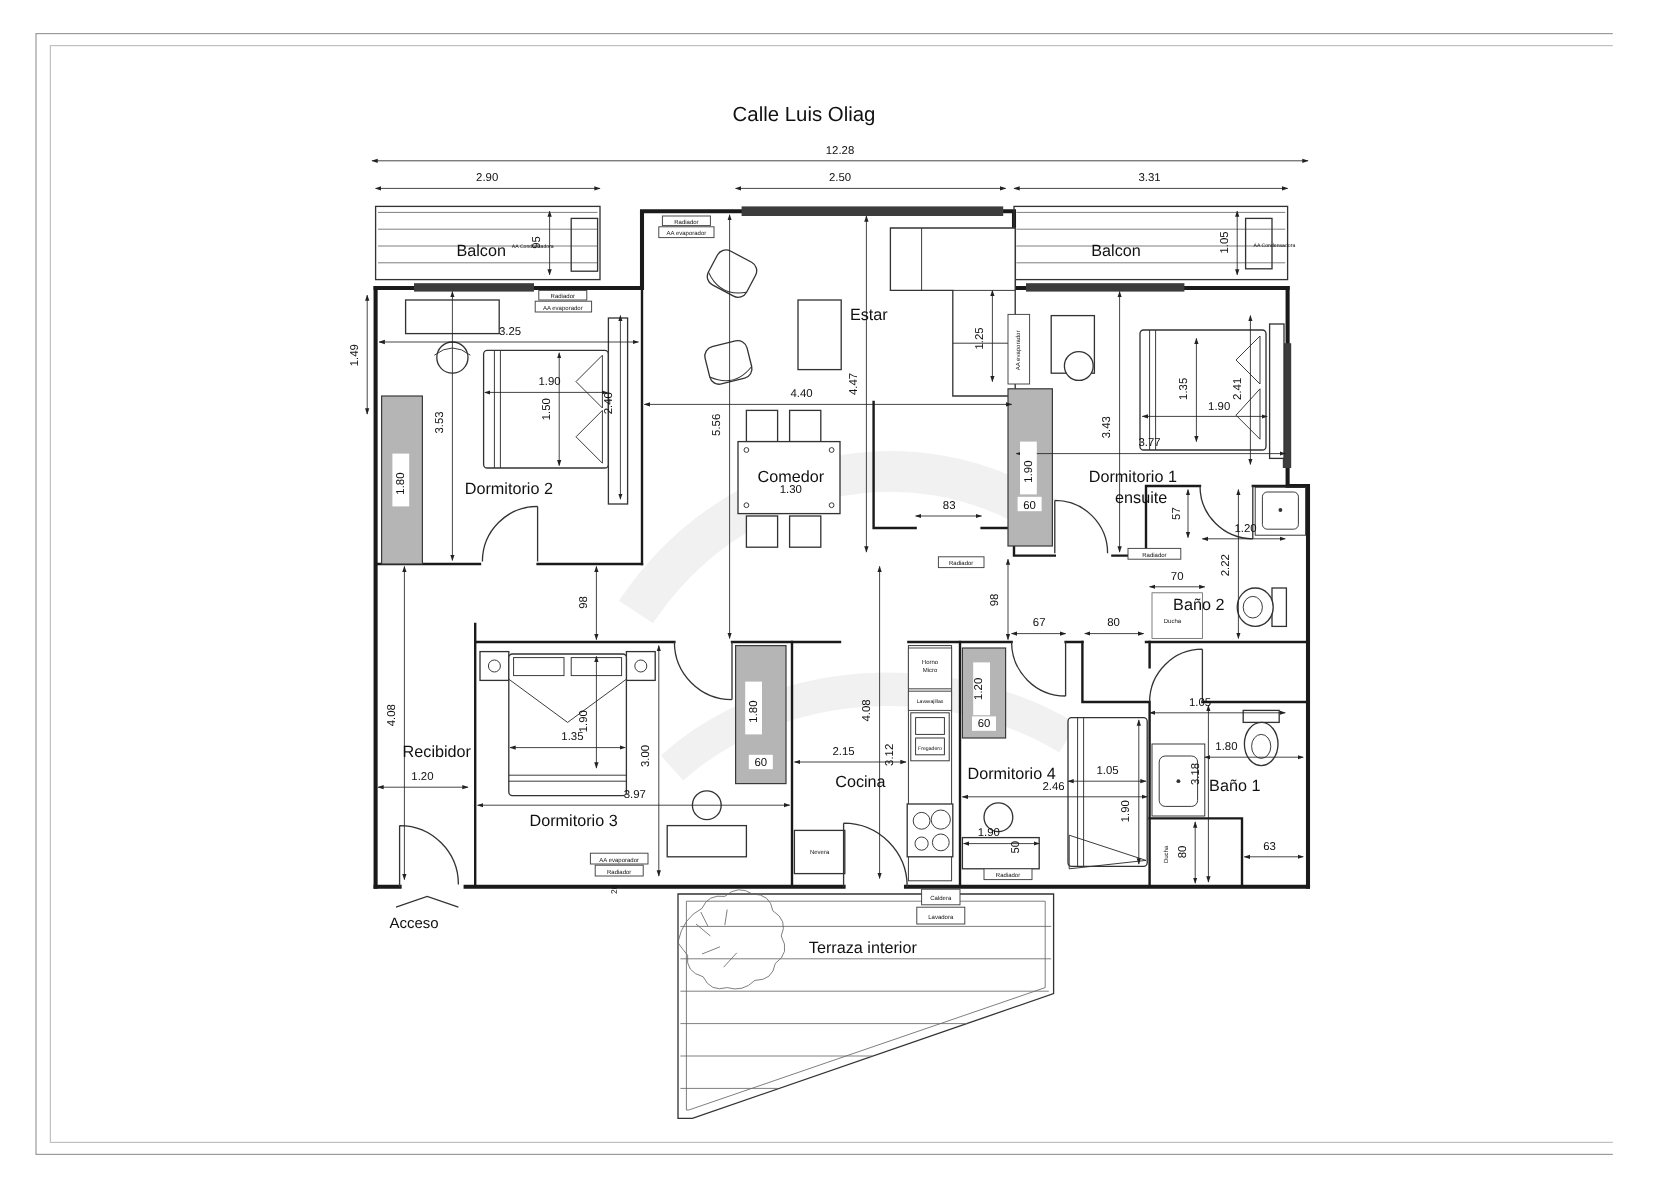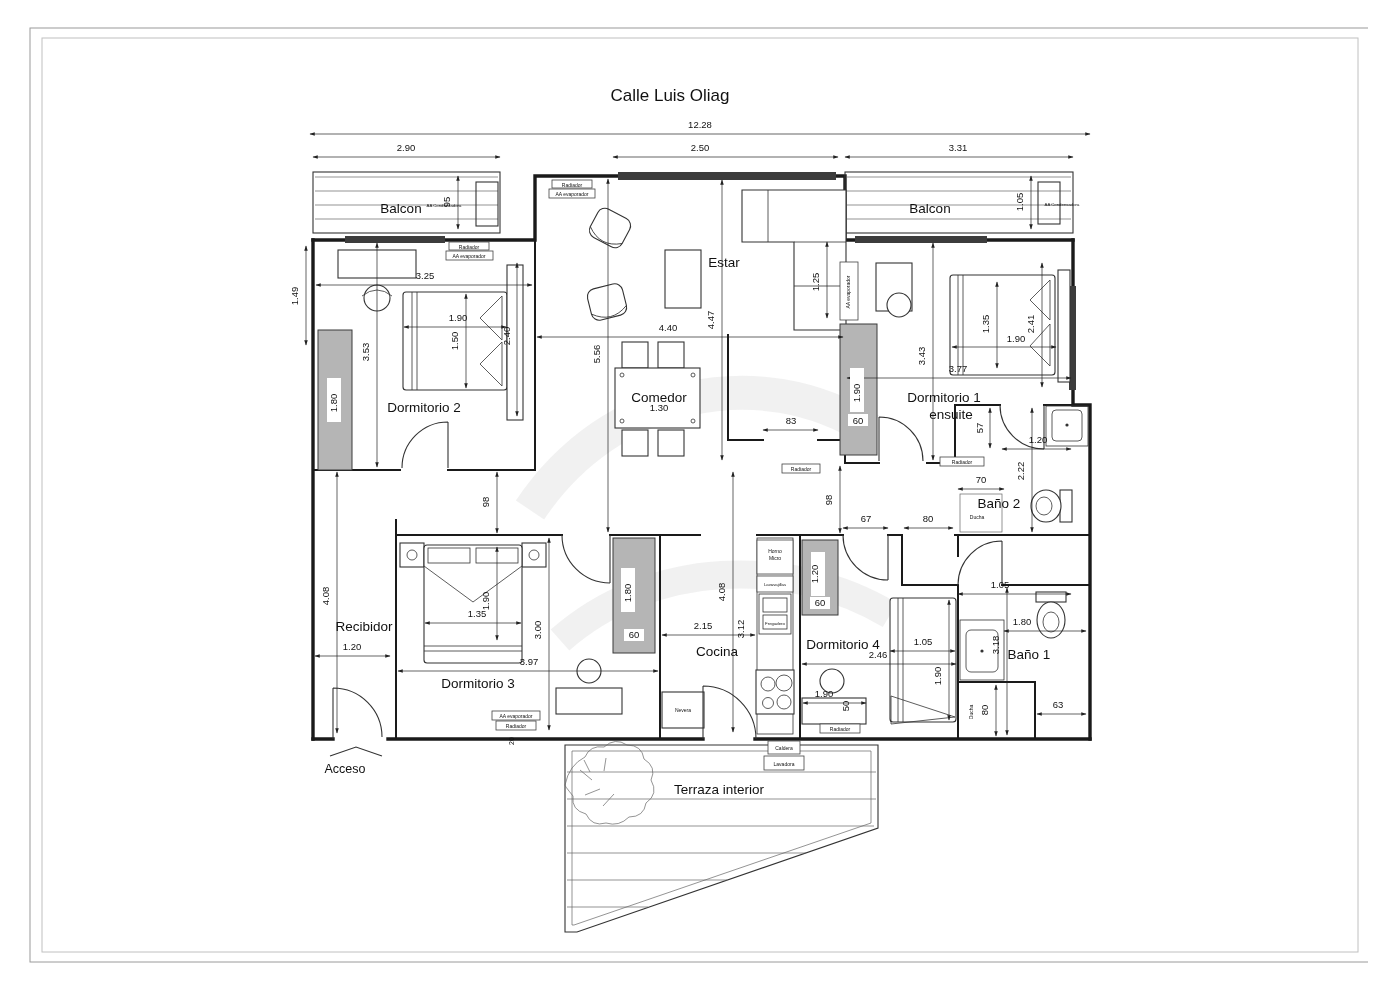"Calle Luis Oliag" .canvas { padding-left: 24px -> none }
